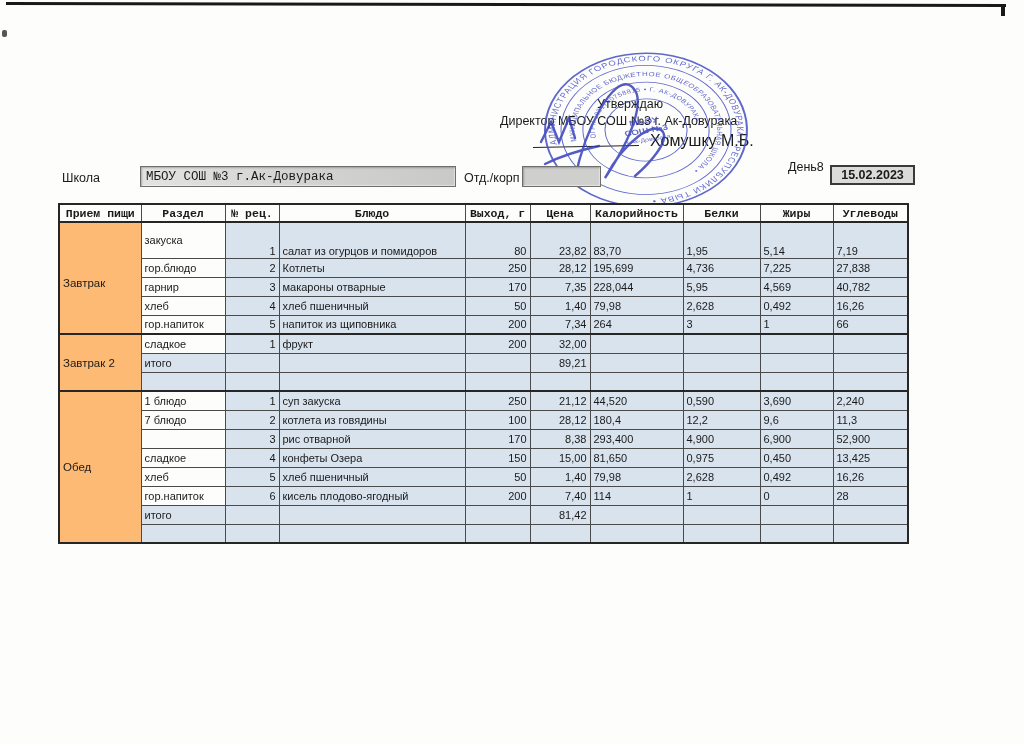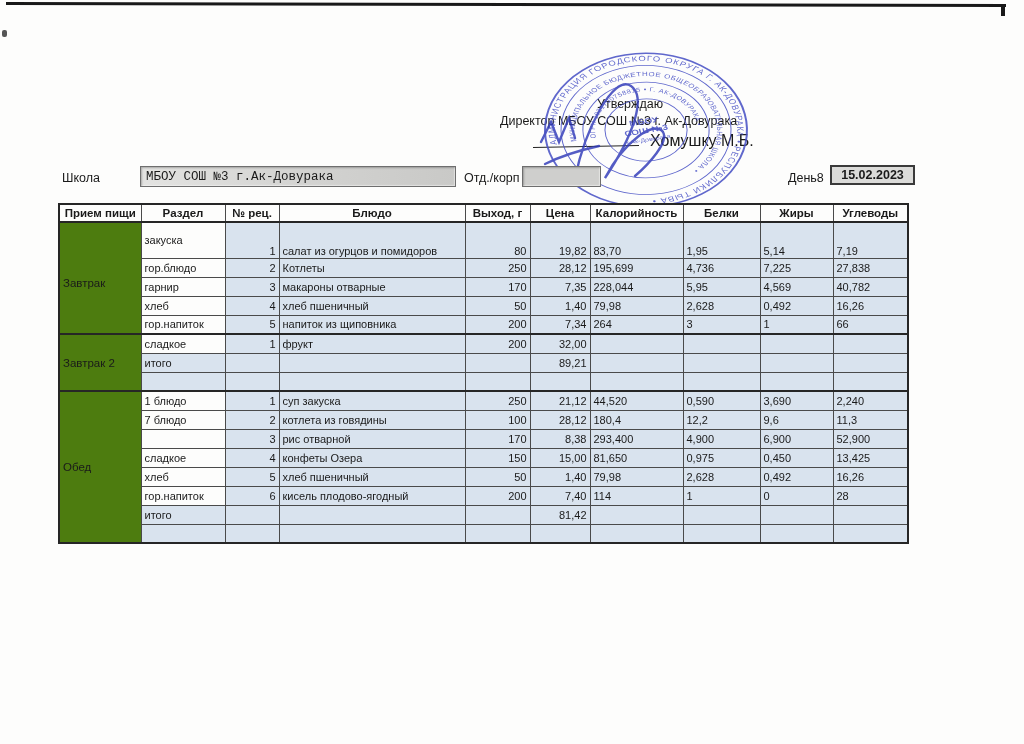"День8" .lbl-day { top: 171px -> 160px }
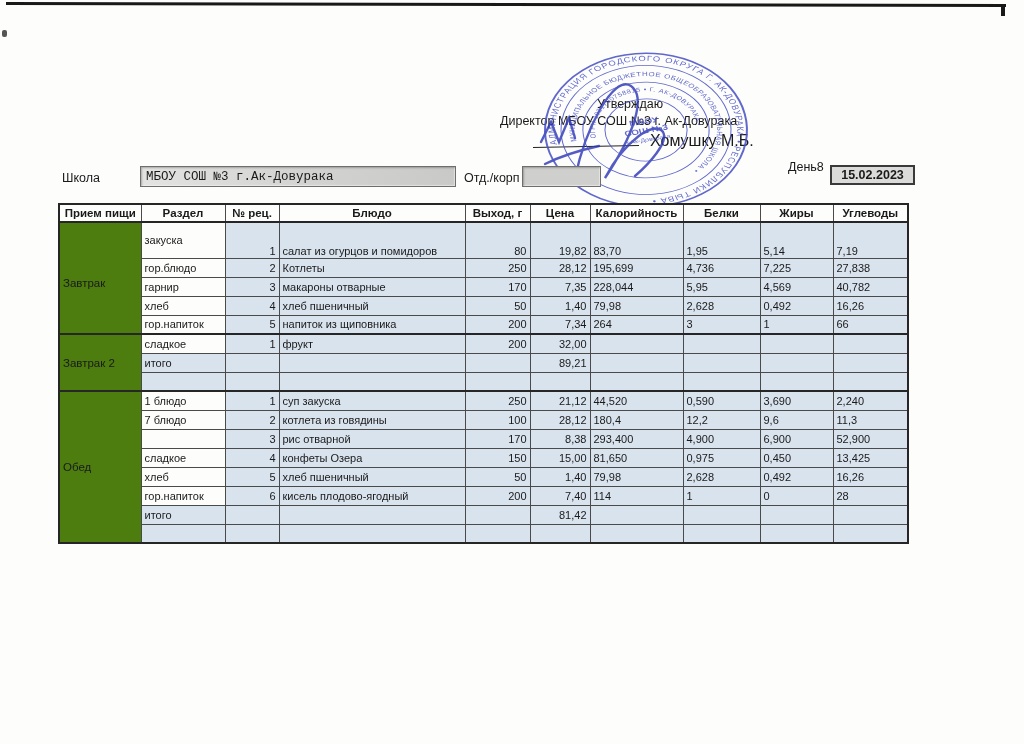"Прием пищи" table.menu thead th { font-family: none -> Liberation Mono, monospace }
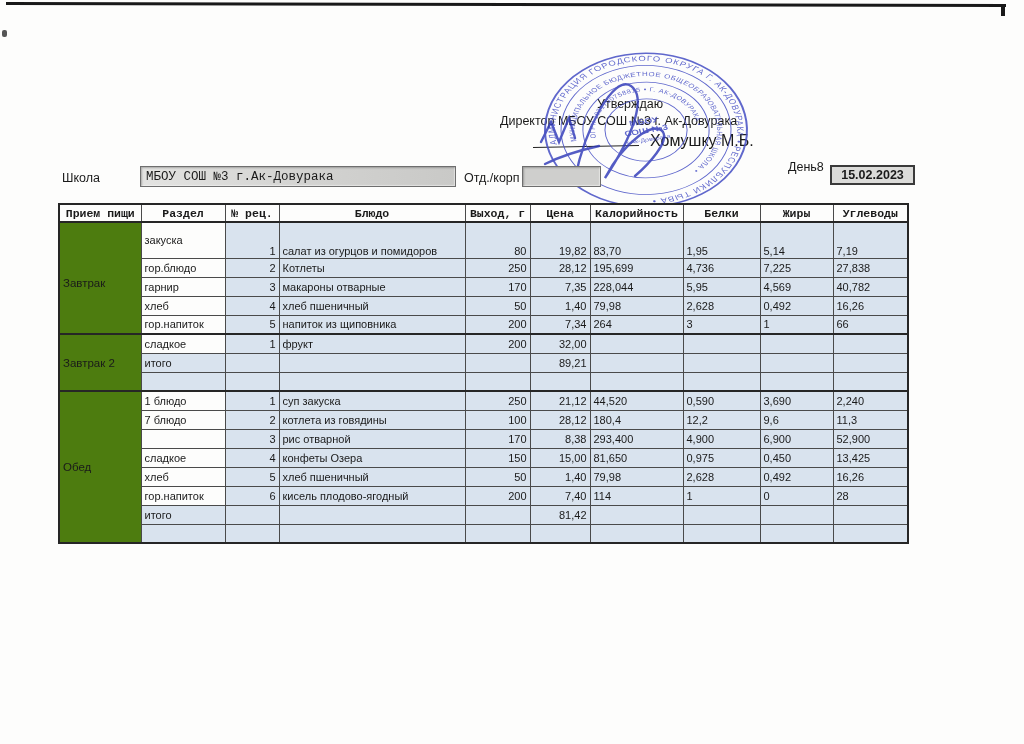"19,82" td.num { text: 19,82 -> 23,82 }
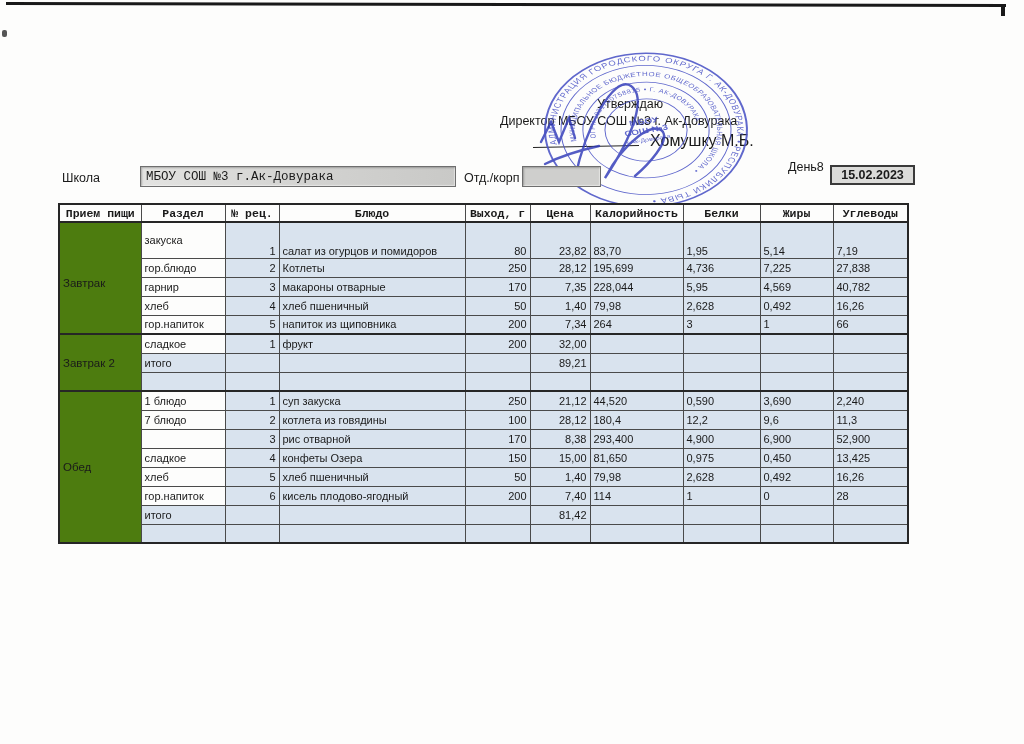"Завтрак" td.meal { background: #4d7c0f -> #fdba74 }
